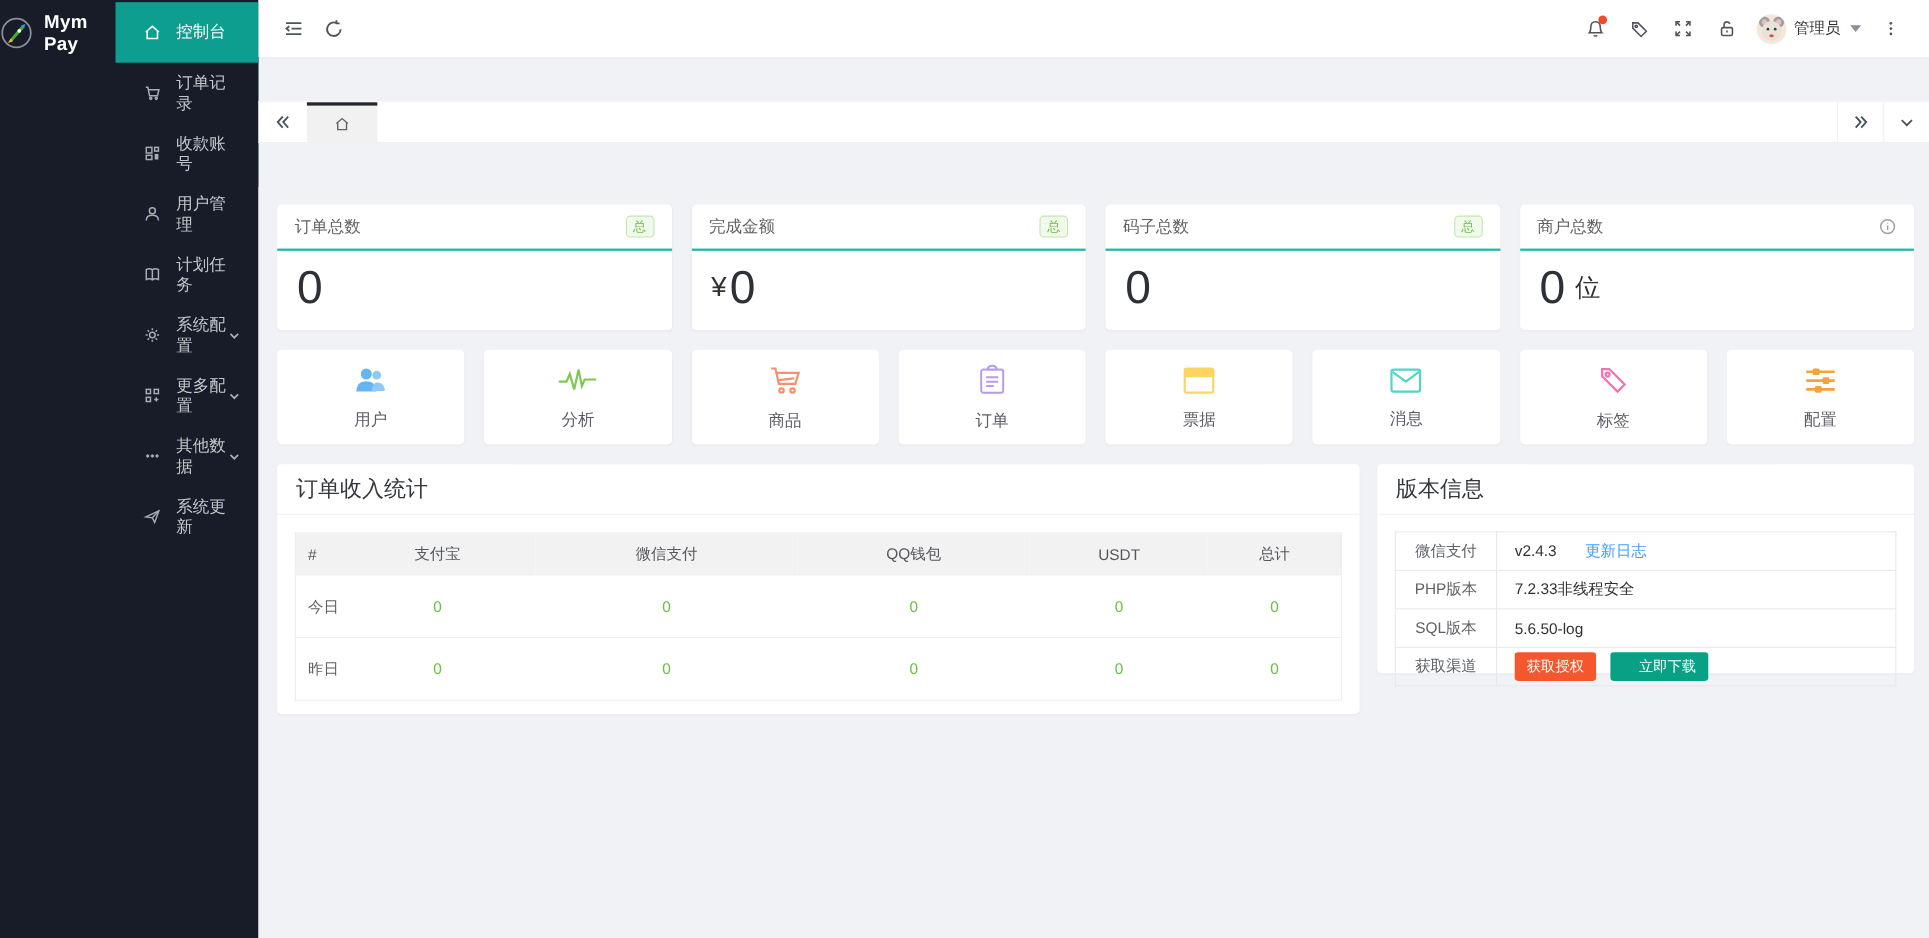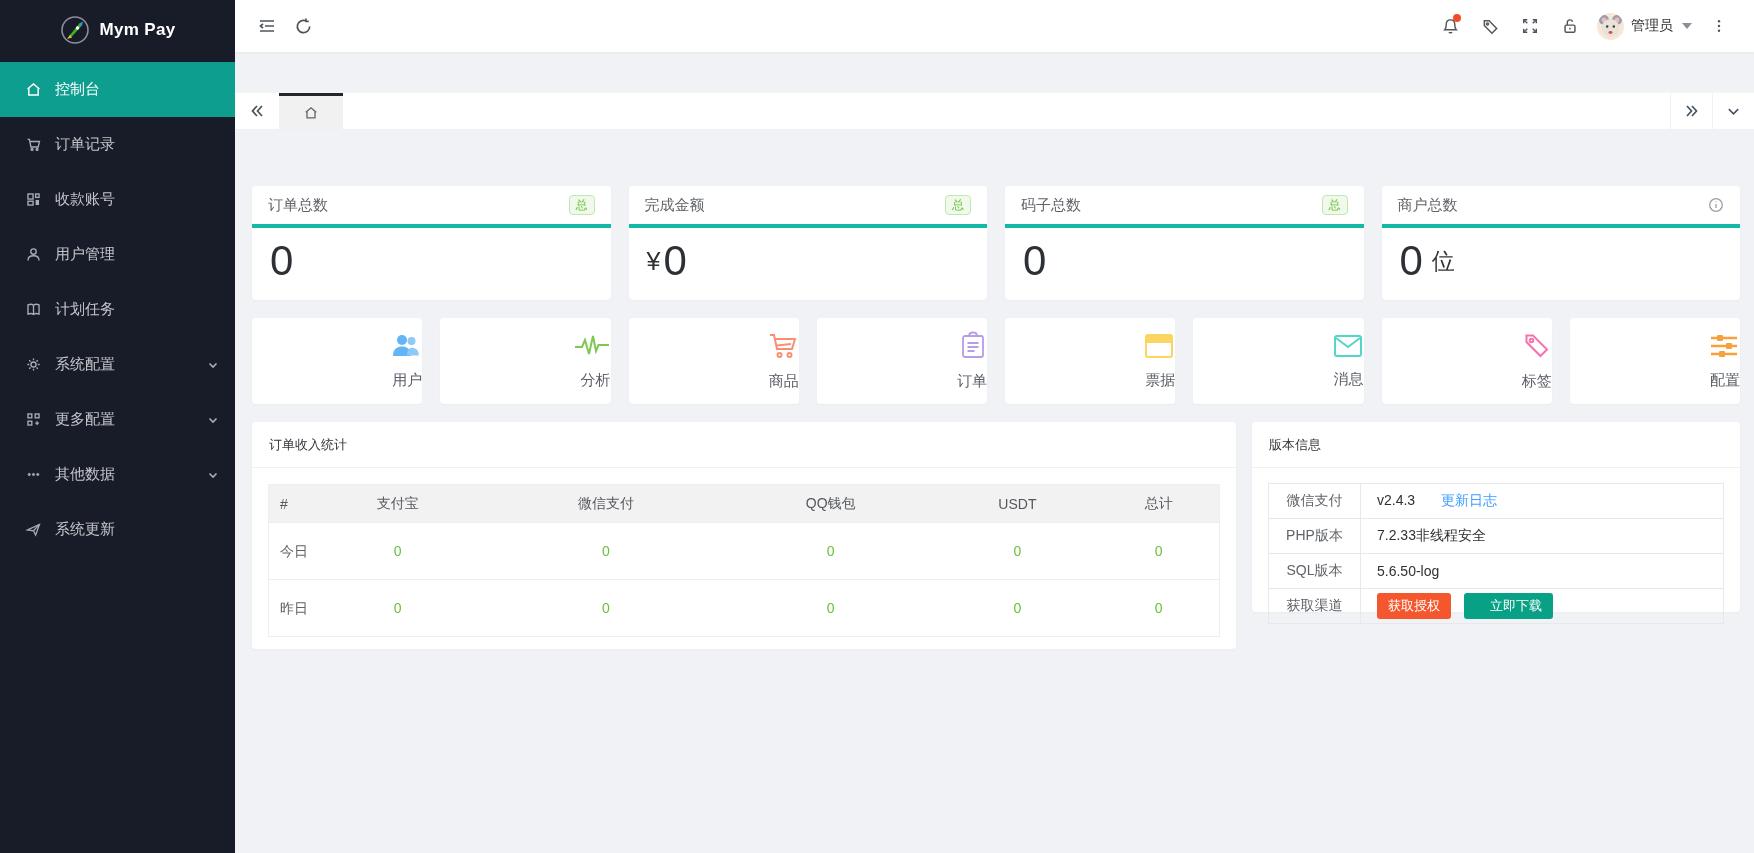"Mym Pay" .sidebar { flex-direction: column -> row }
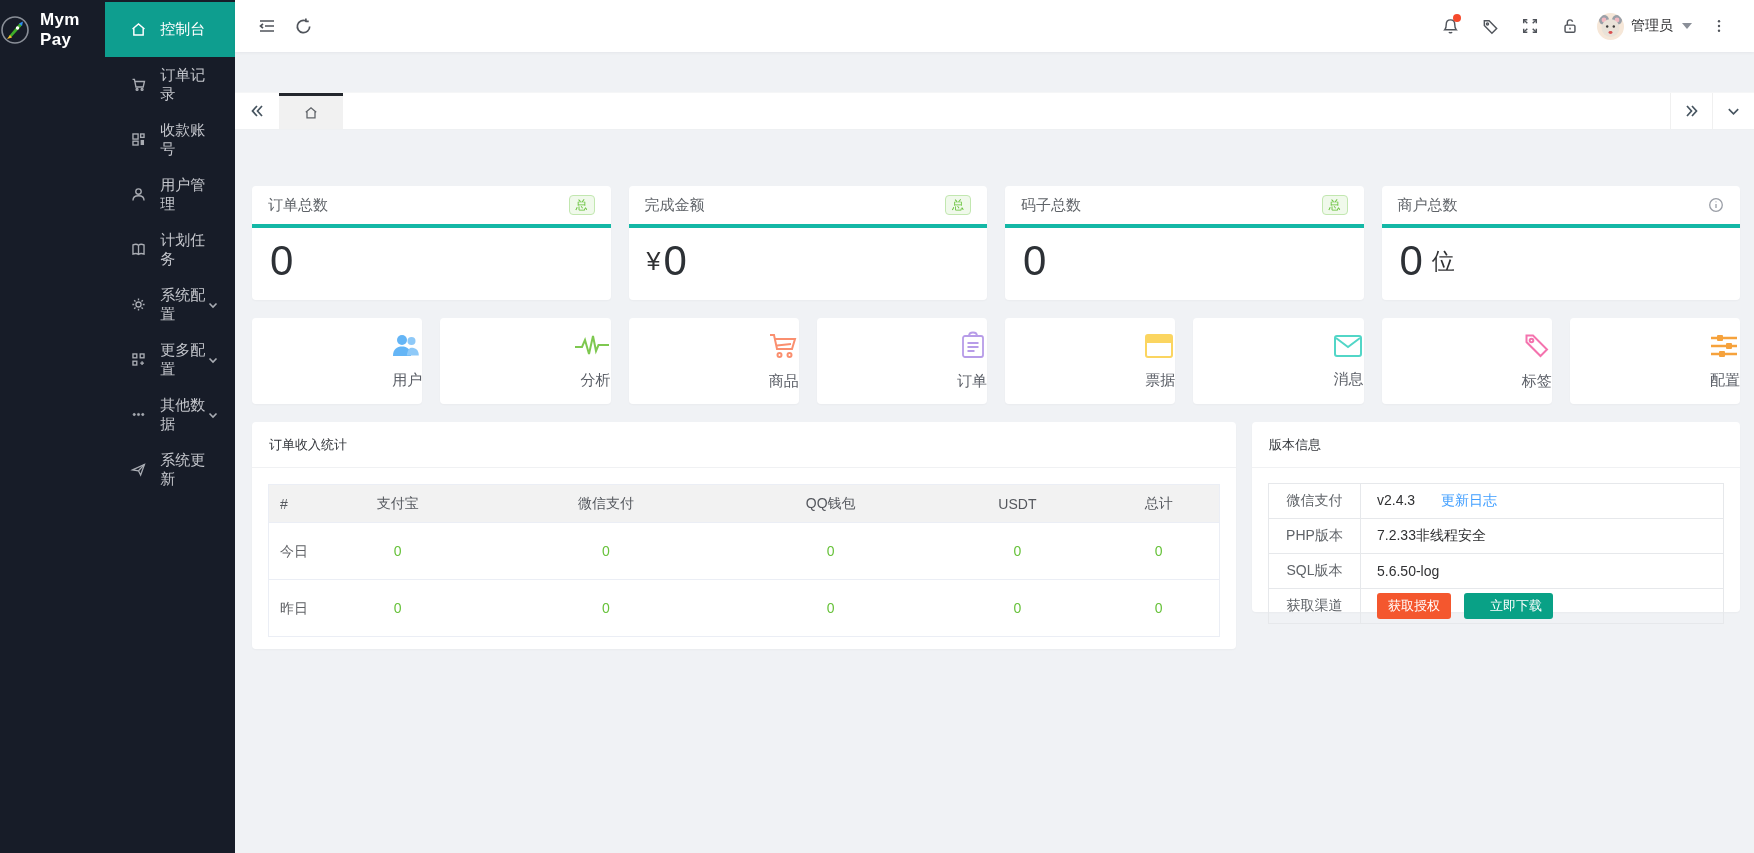"订单总数" .stat-head { border-bottom: 4px solid #14b8a6 -> 2px solid #14b8a6 }
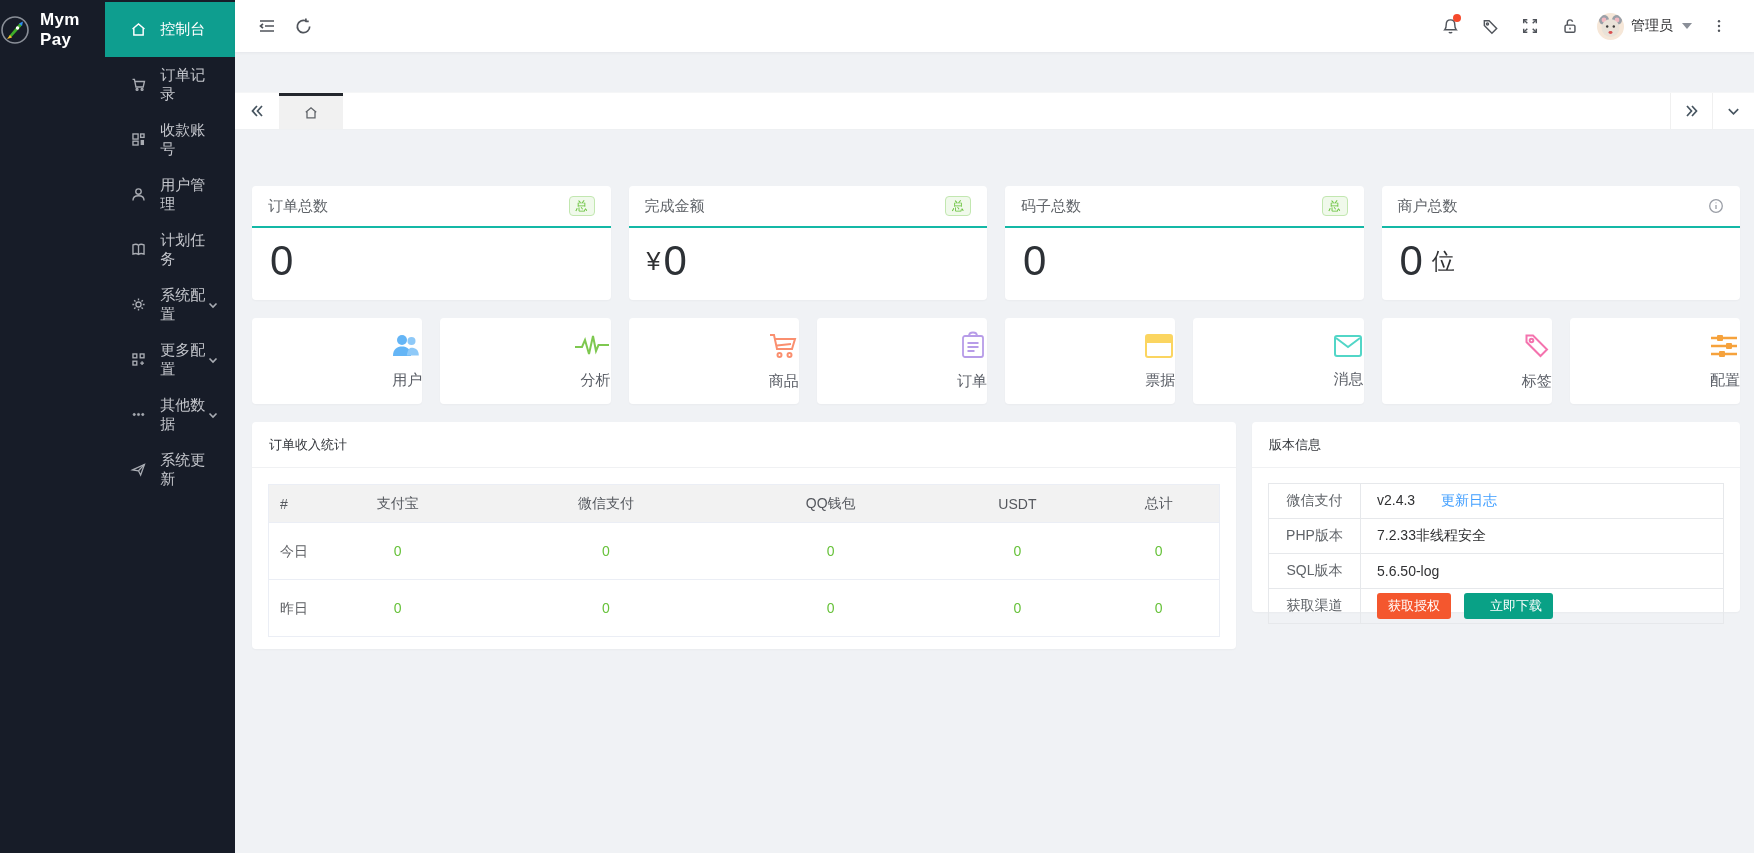"用户" .shortcut { align-items: flex-end -> center }
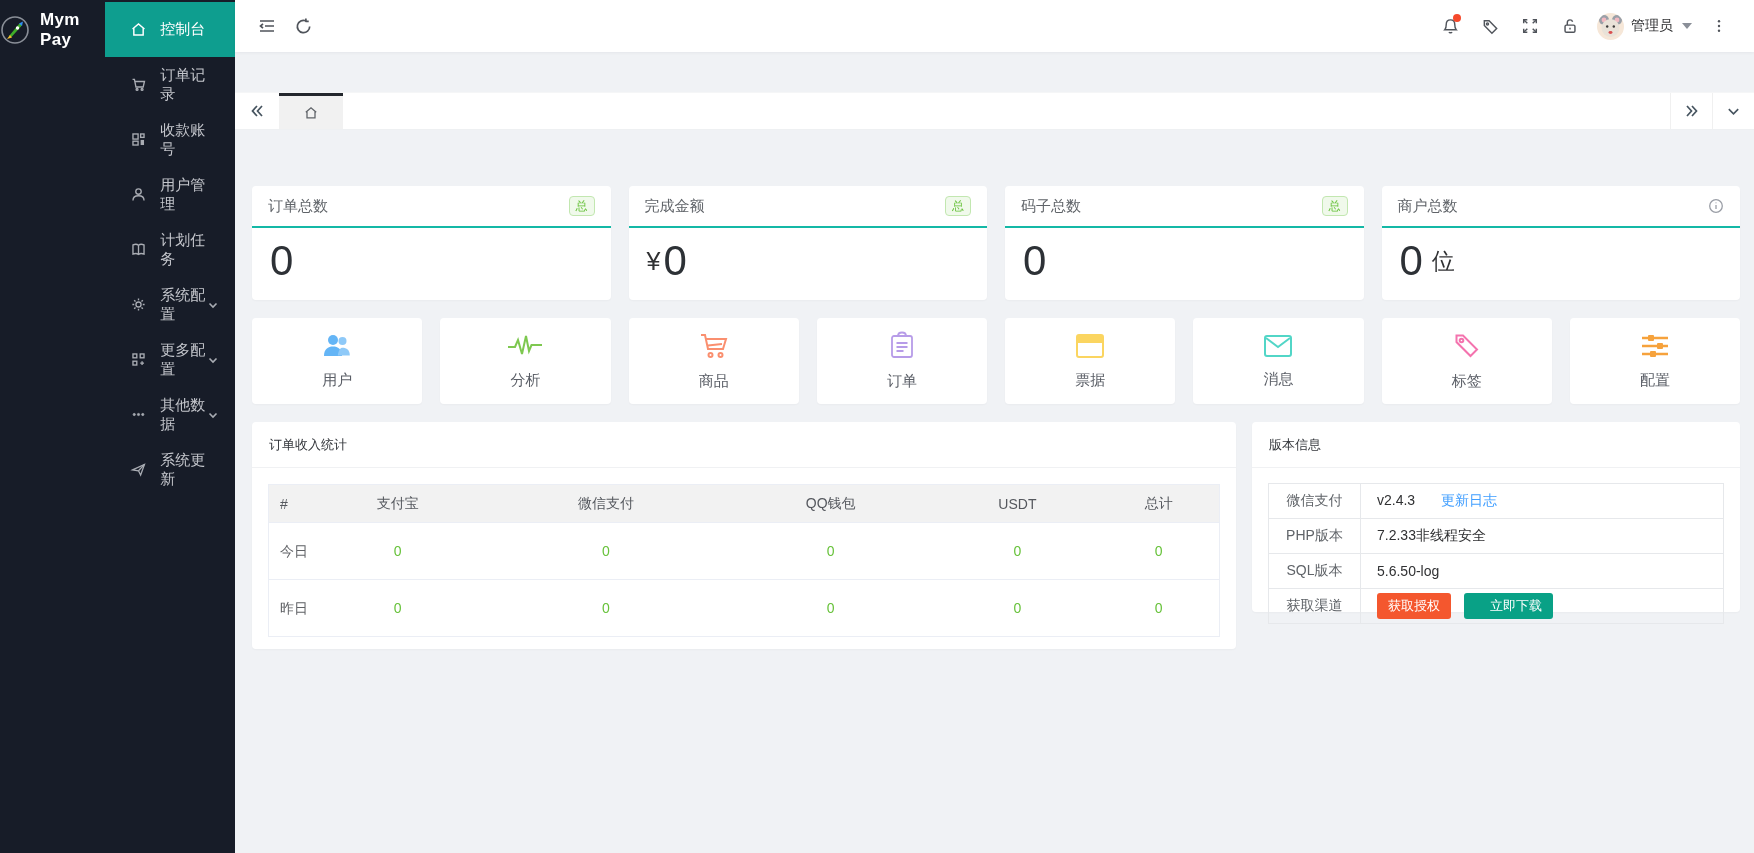"订单收入统计" .panel-title { font-size: 13px -> 20px }
